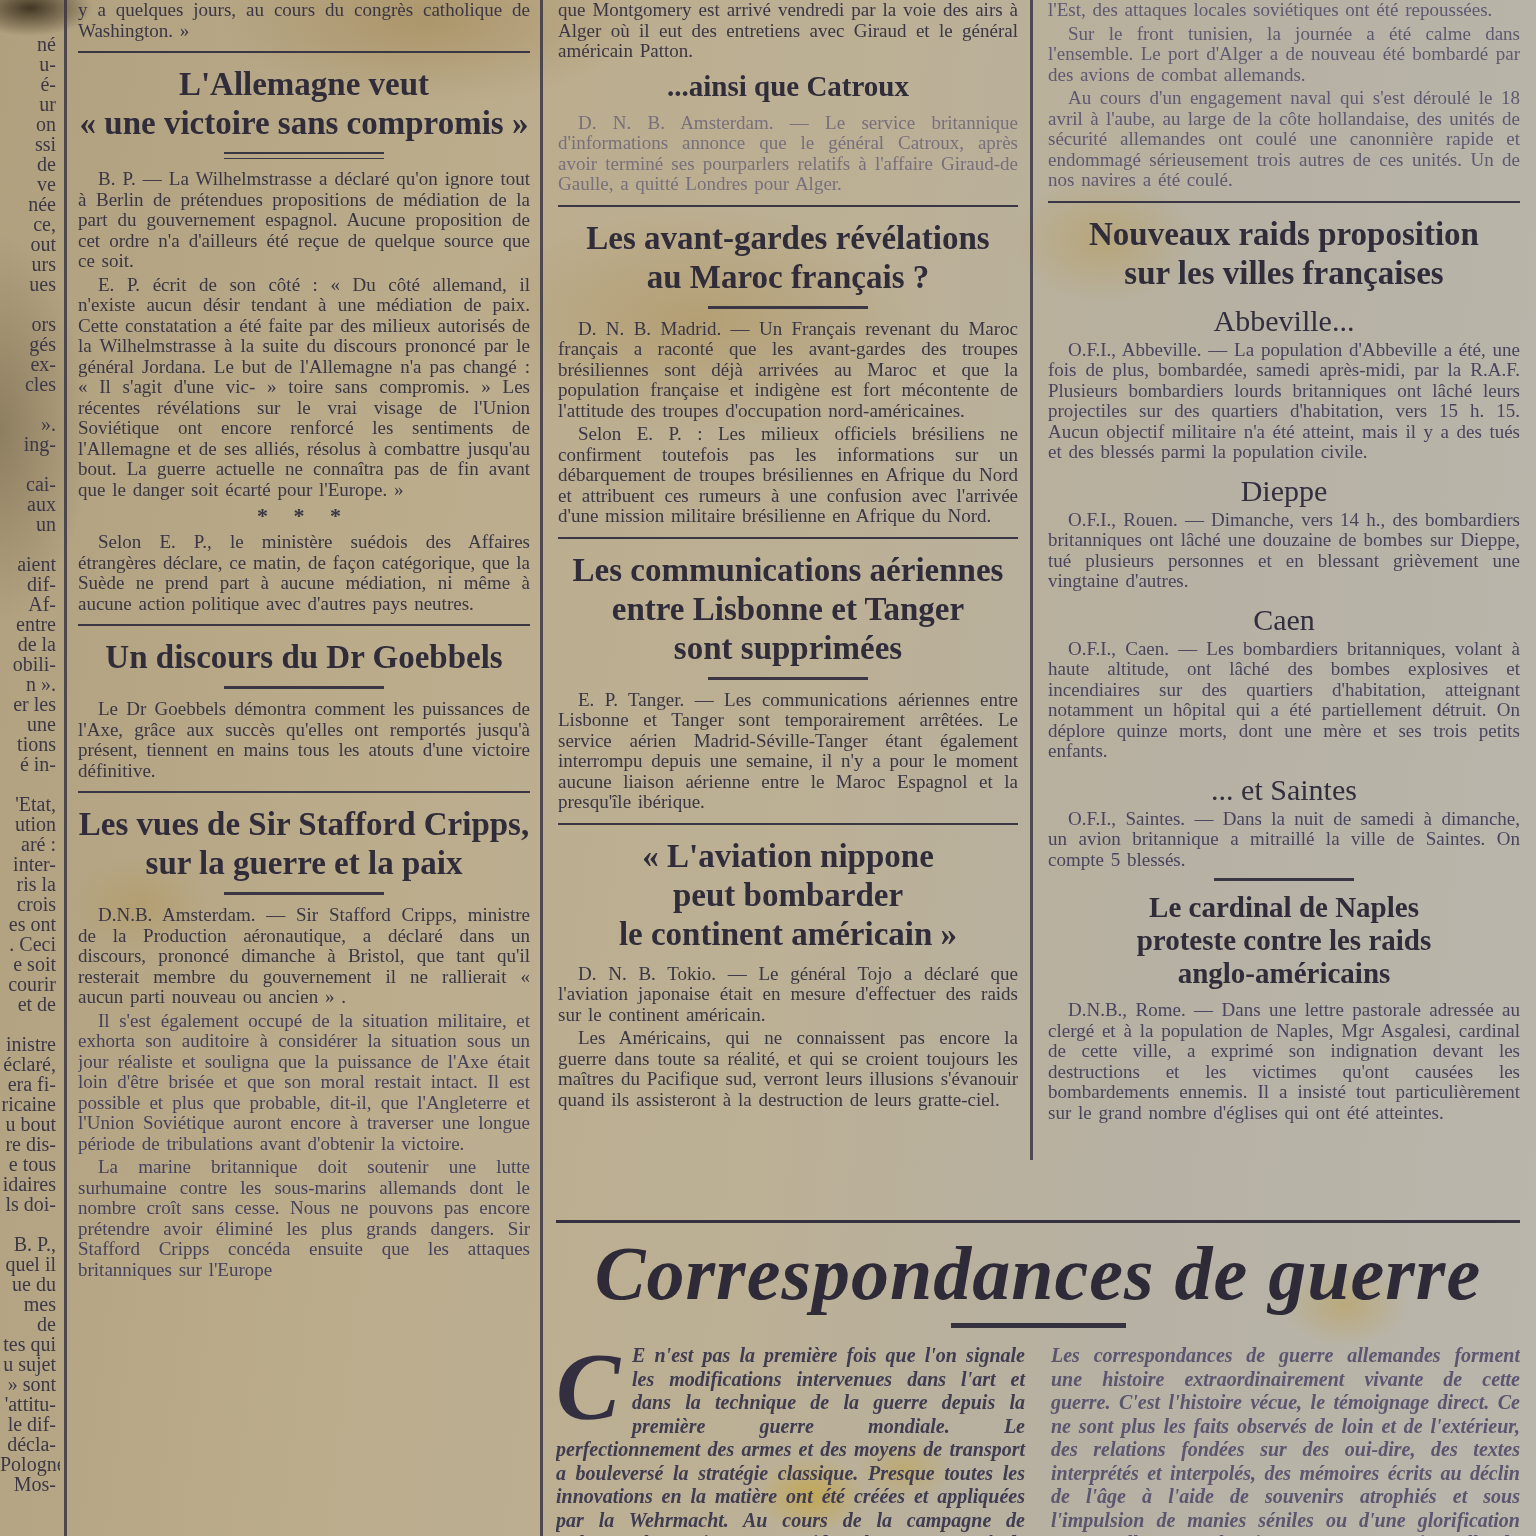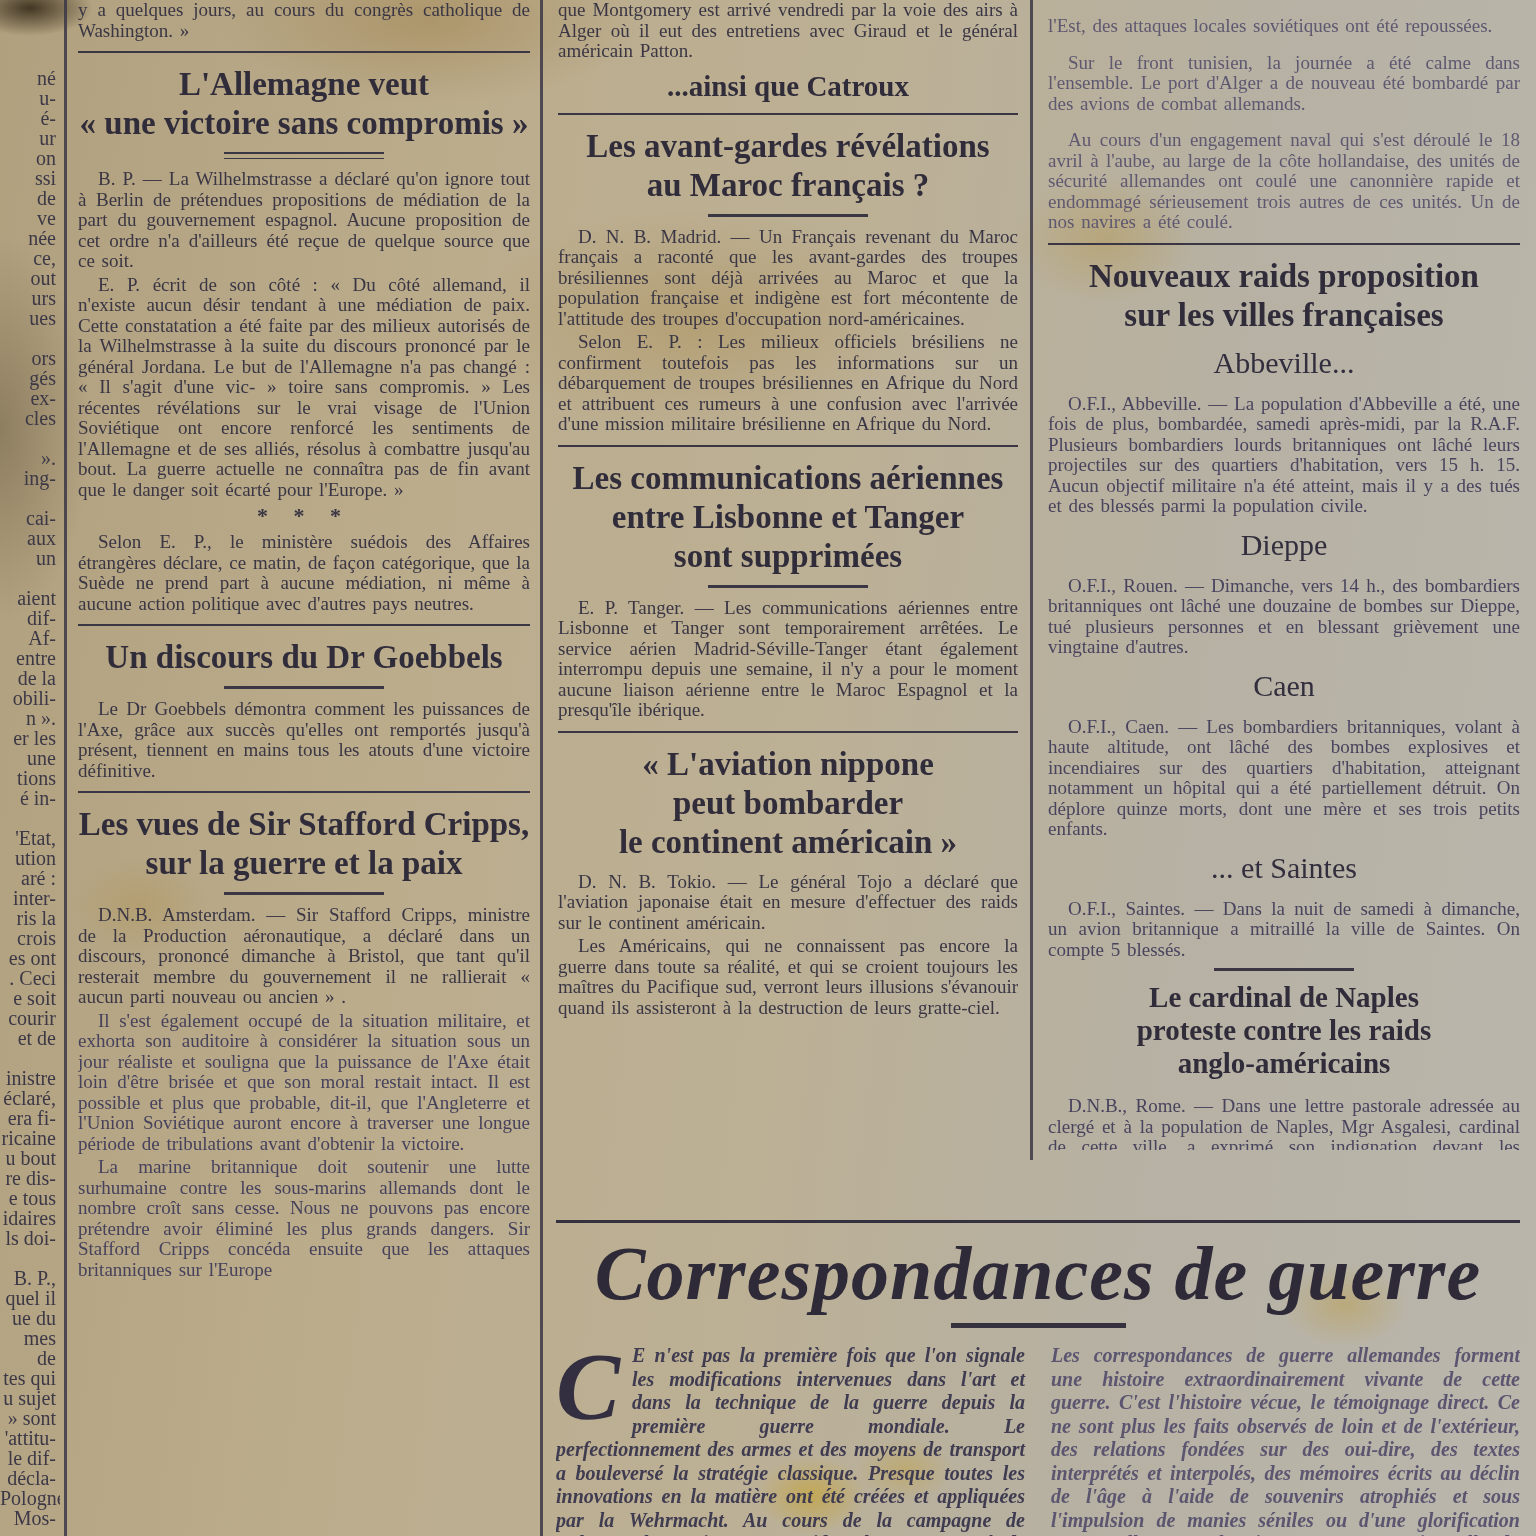"l'Est, des attaques locales soviétiques" #col3 .par { margin-top: 16px -> none }
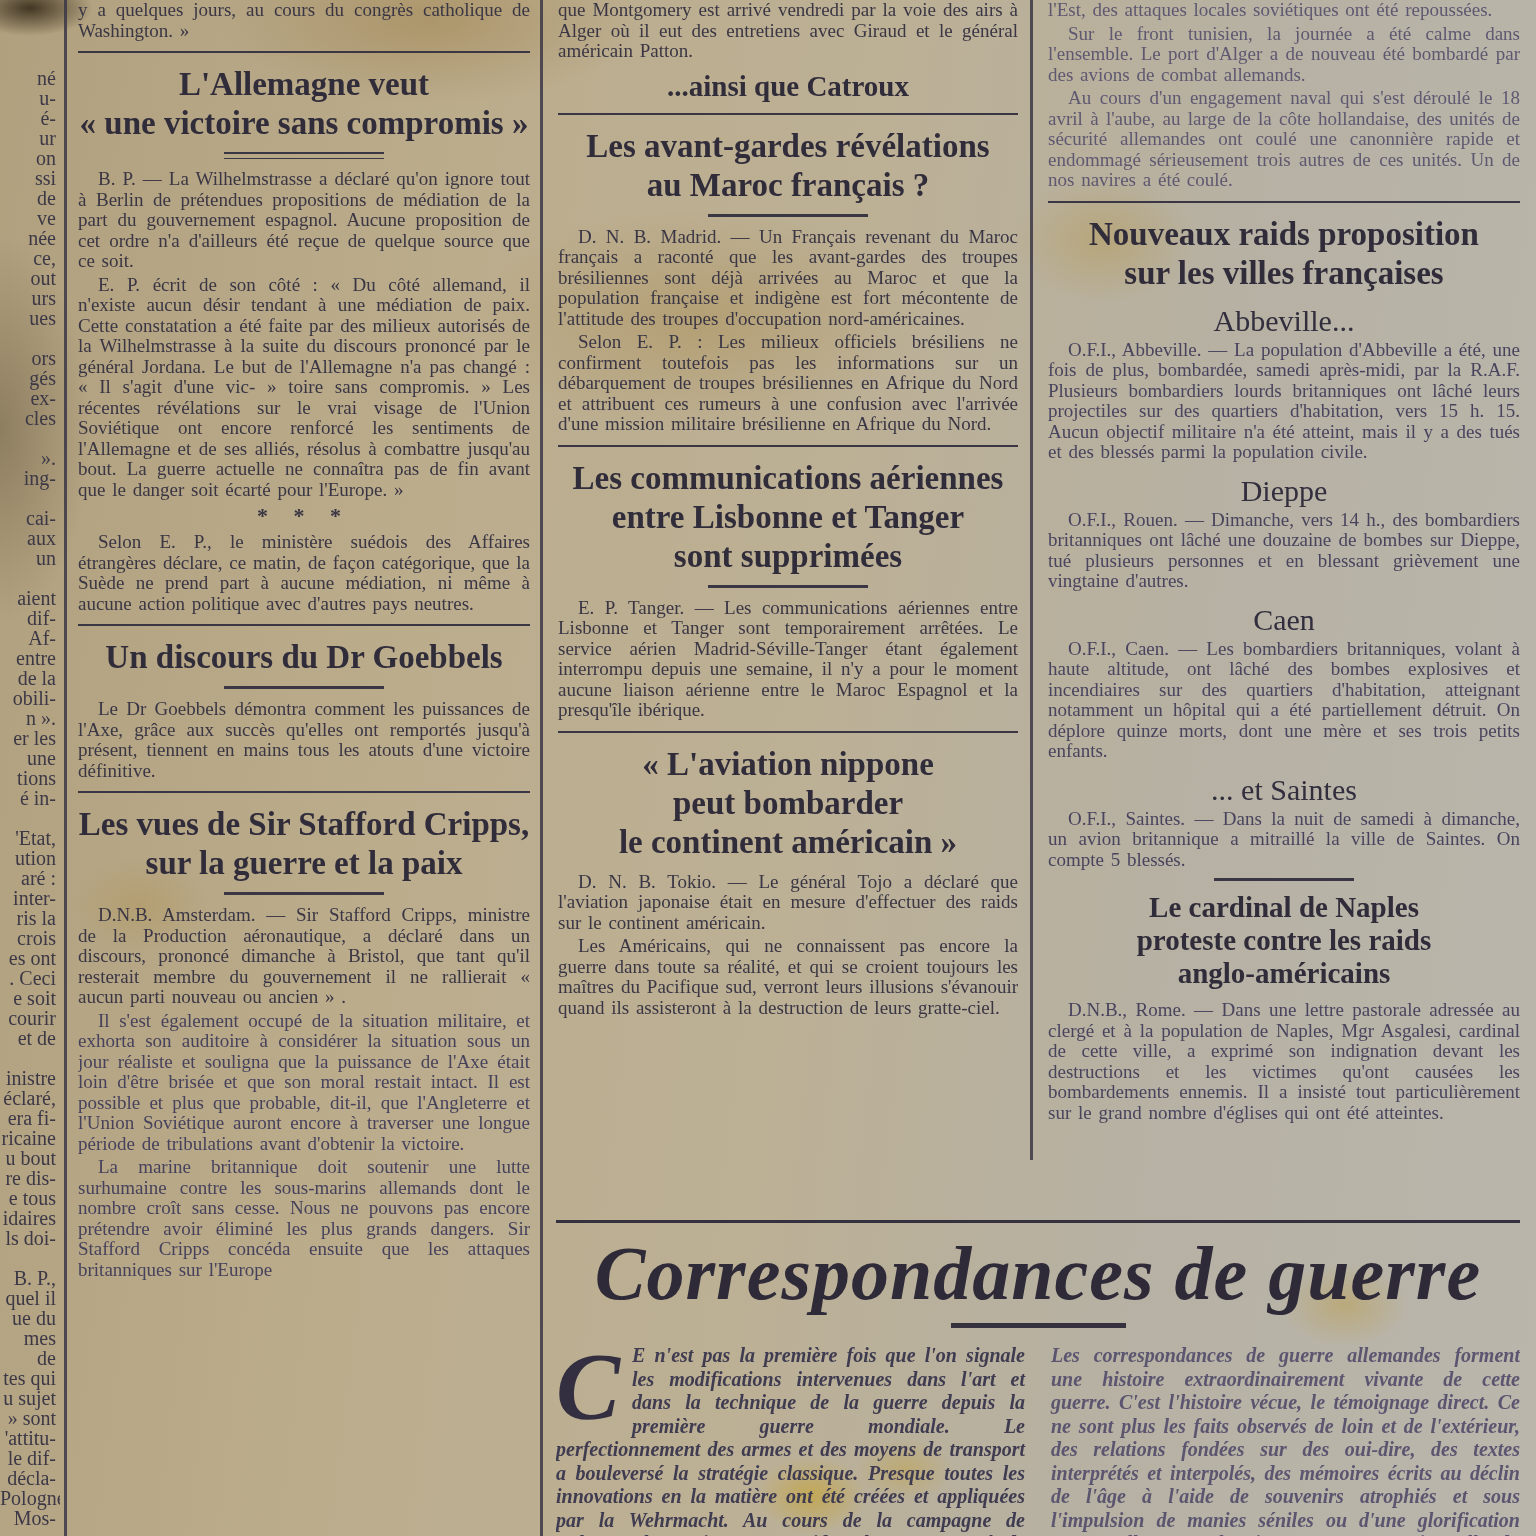"né" .strip { padding-top: 68px -> 34px }
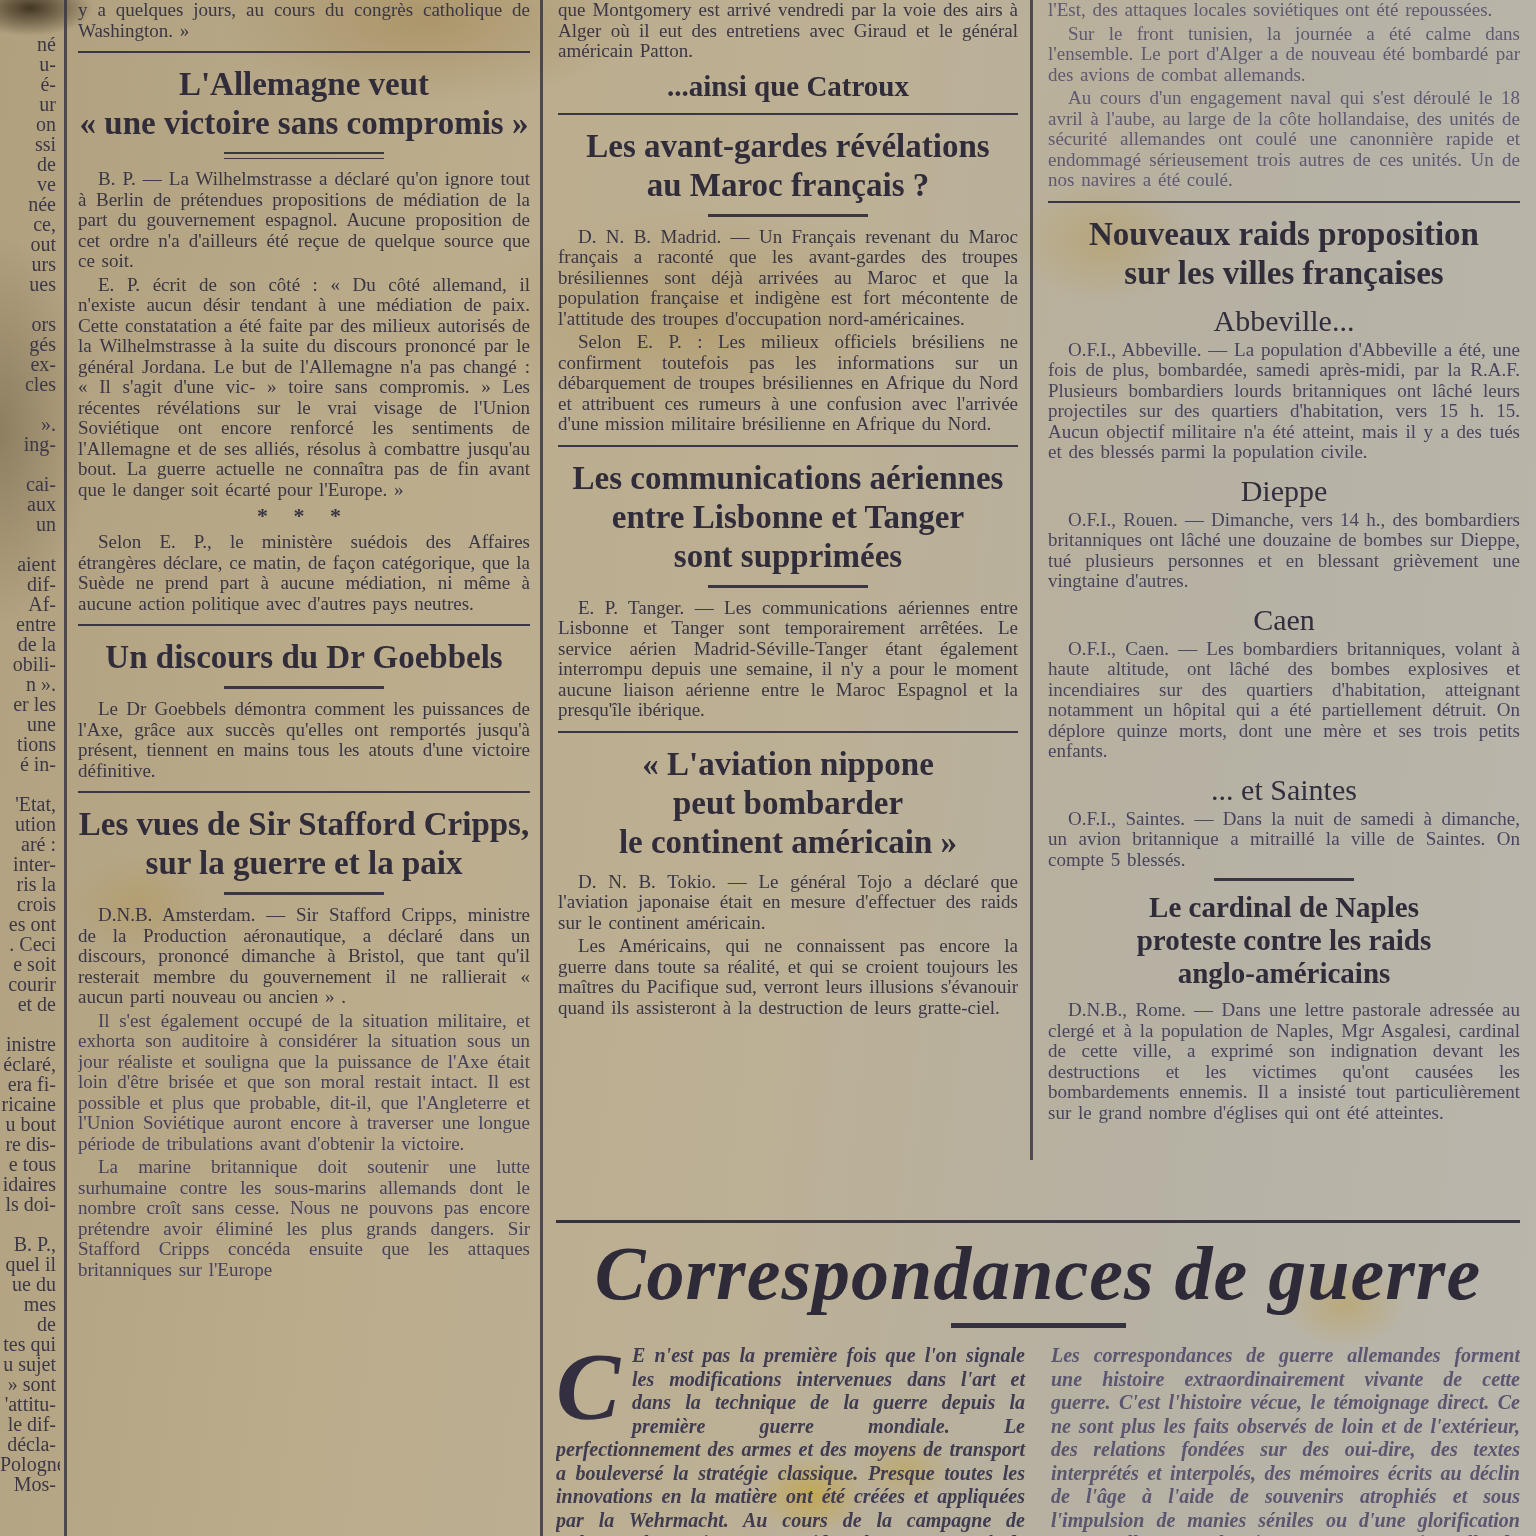"D. N. B. Amsterdam. —" p.par { html: none -> <p>D. N. B. Amsterdam. — Le service britannique d'informations annonce que le général Catroux, après avoir terminé ses pourparlers relatifs à l'affaire Giraud-de Gaulle, a quitté Londres pour Alger.</p> }
